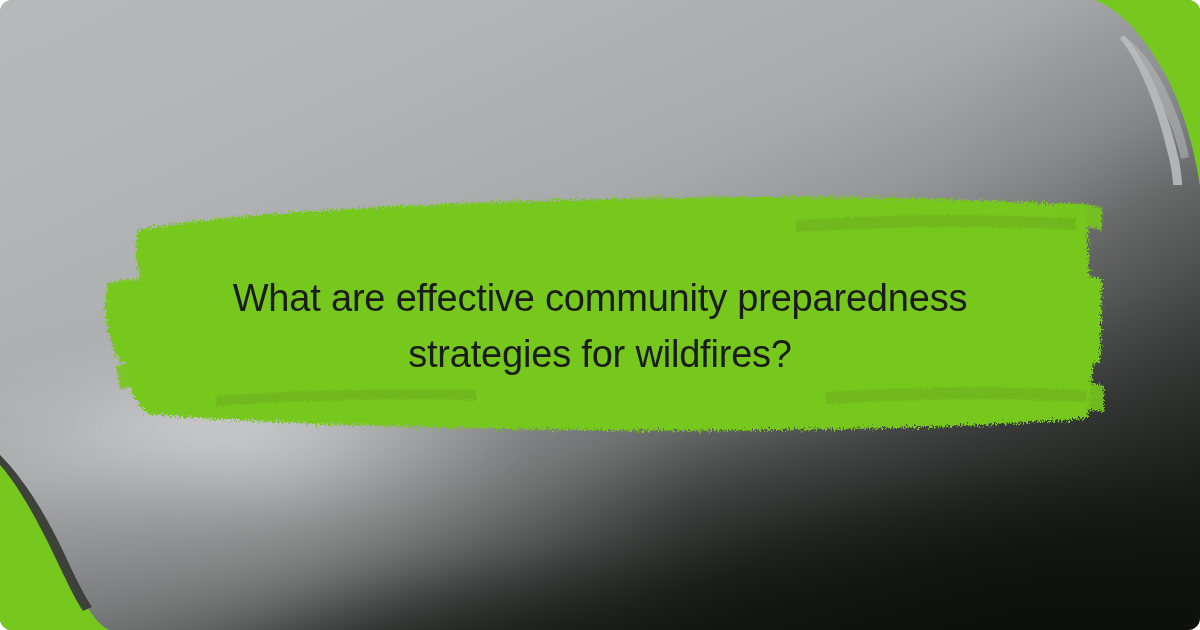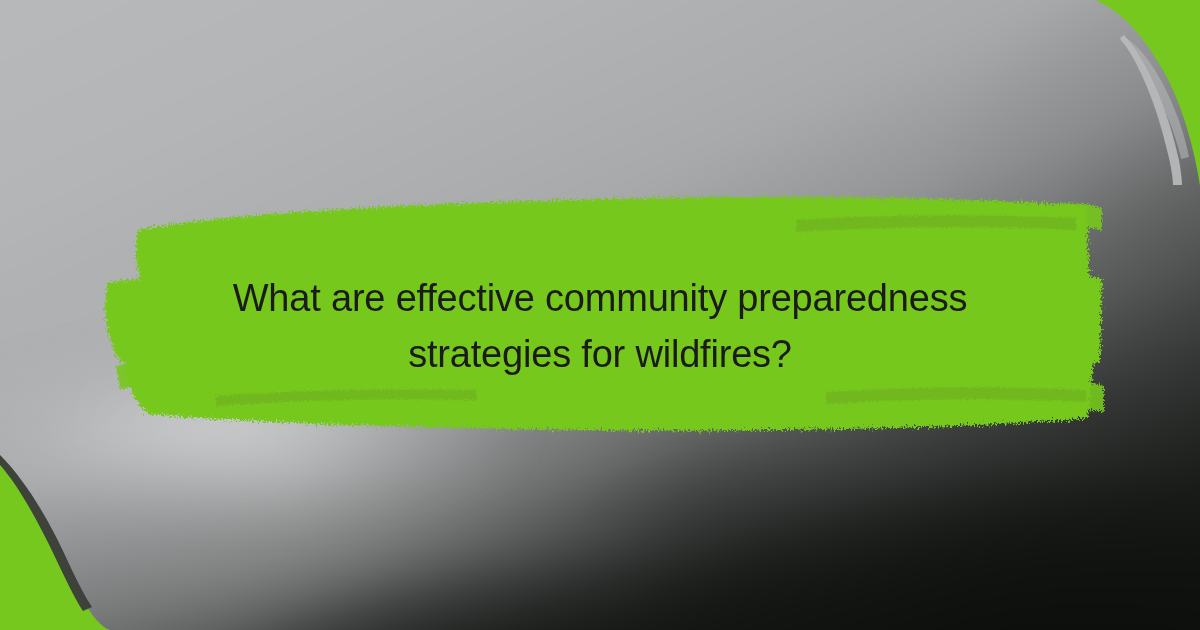"What are effective community" .card { border-radius: none -> 12px }
